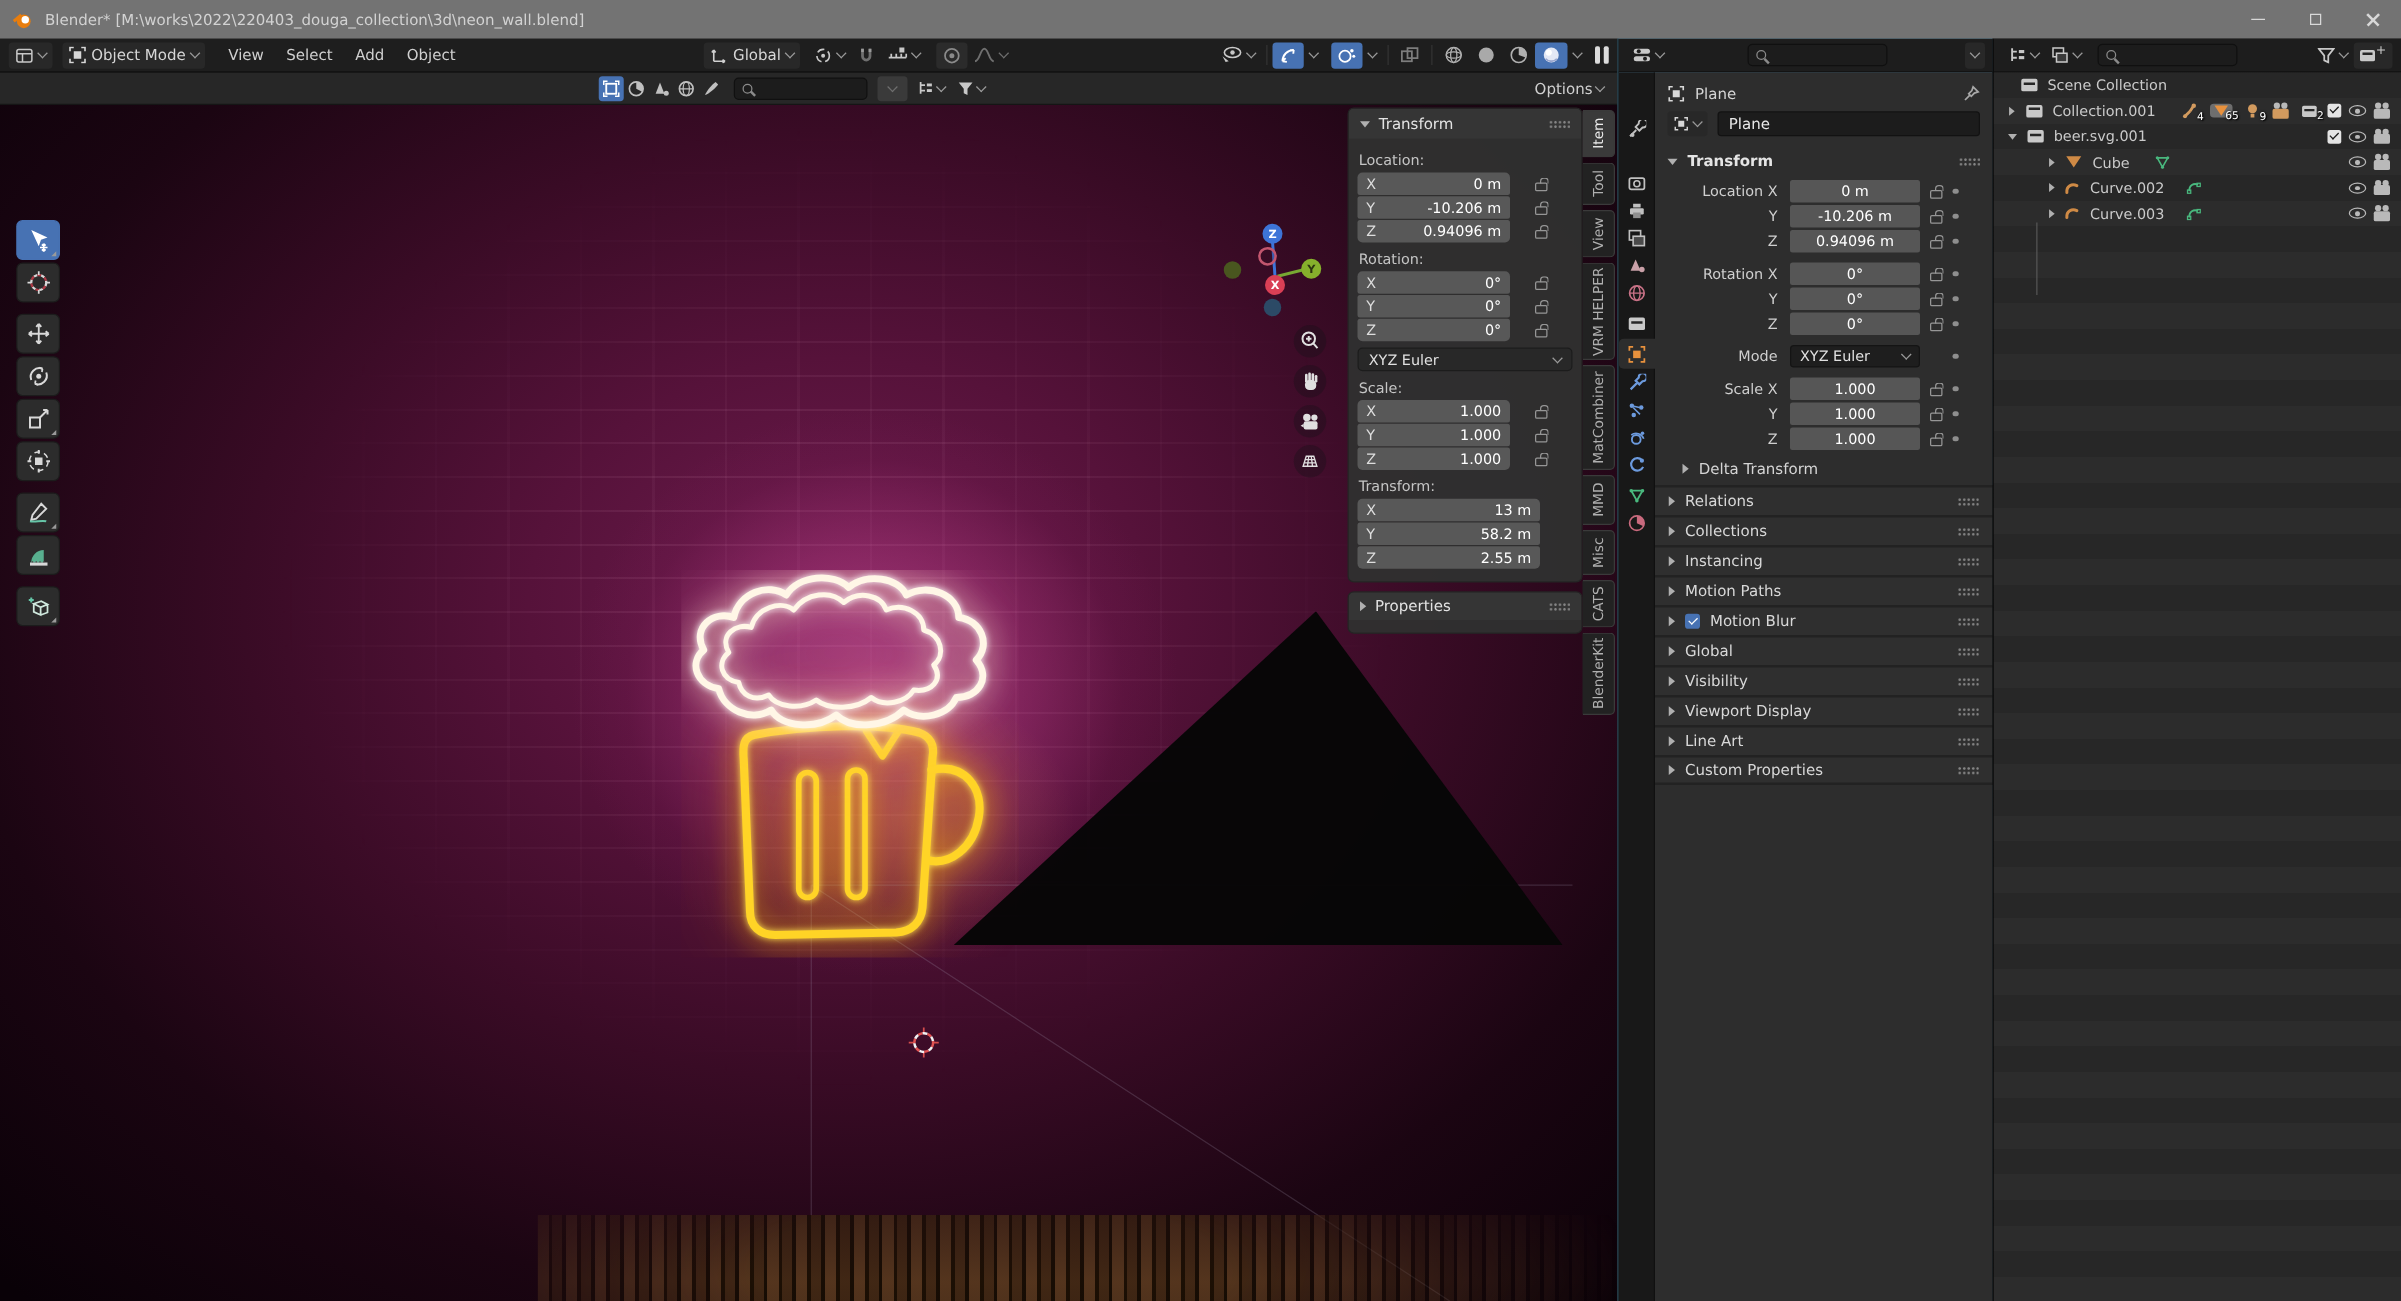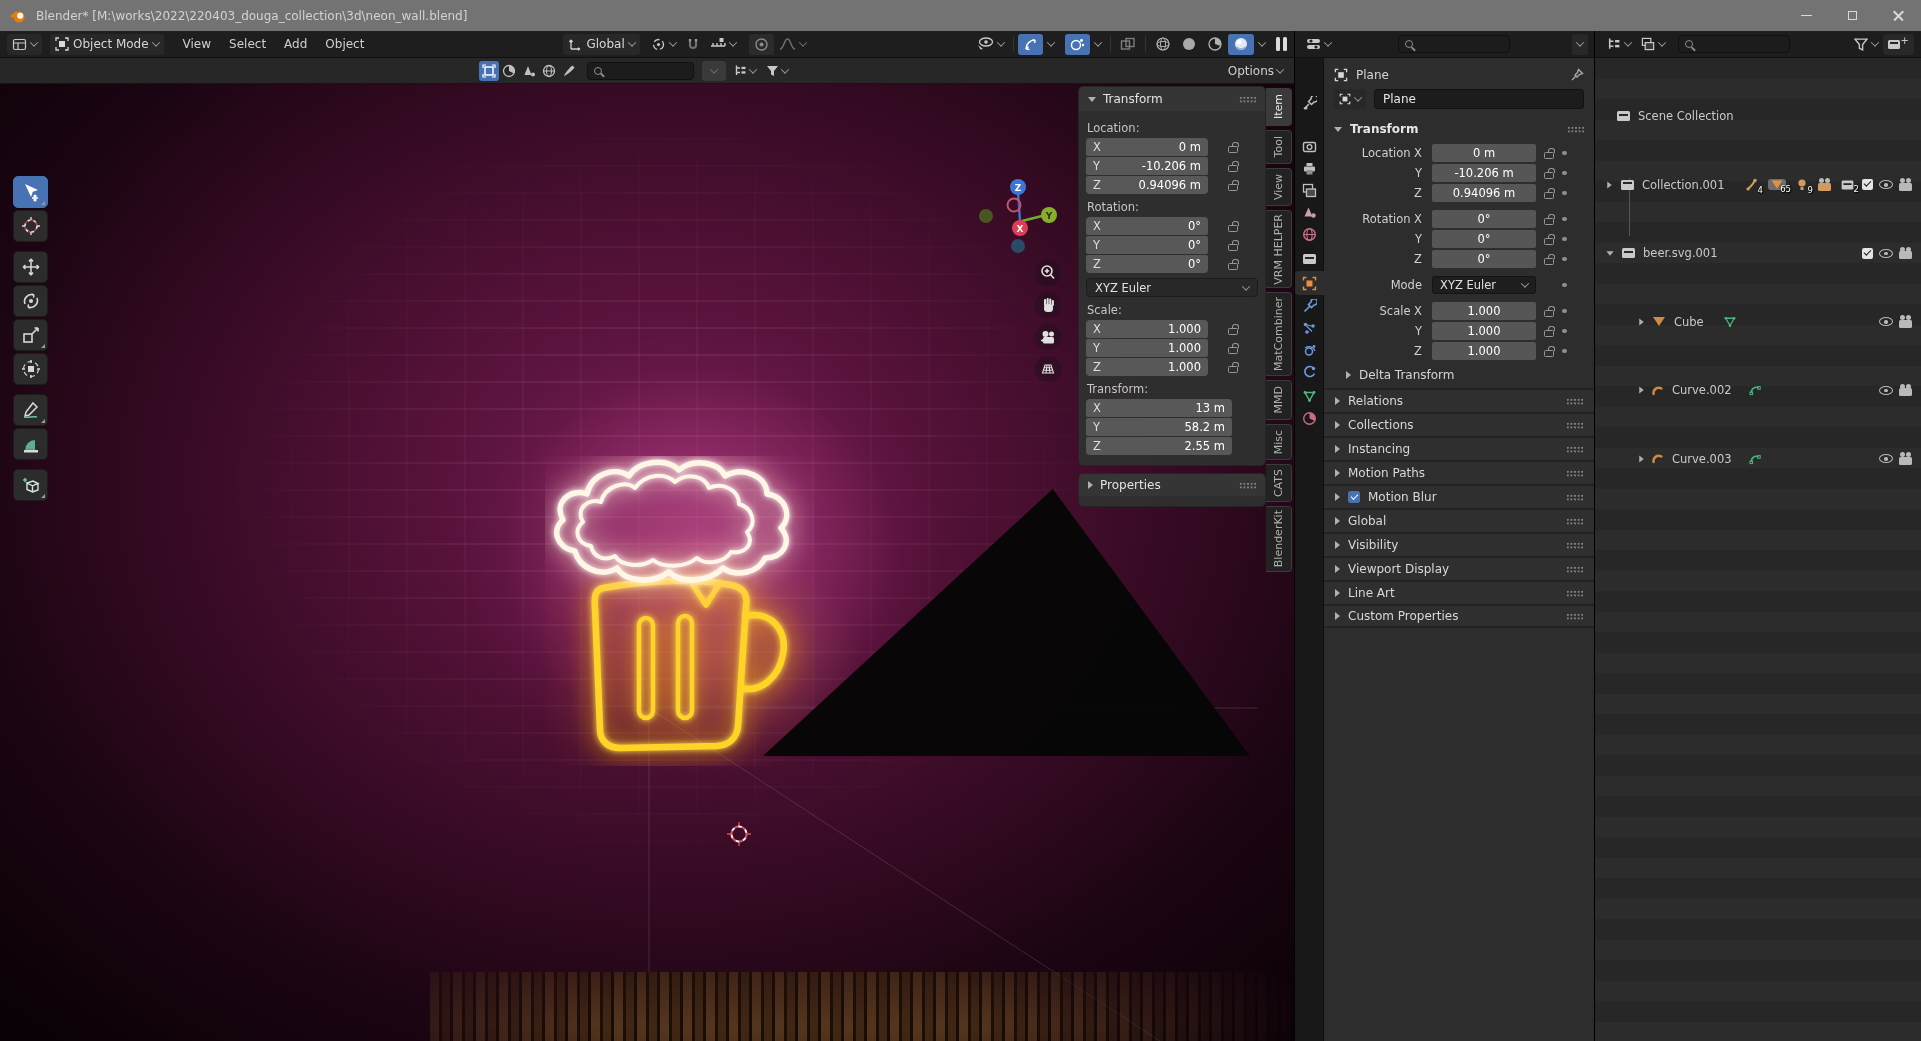"Scene Collection" .orow { margin-top: 48px -> none }
